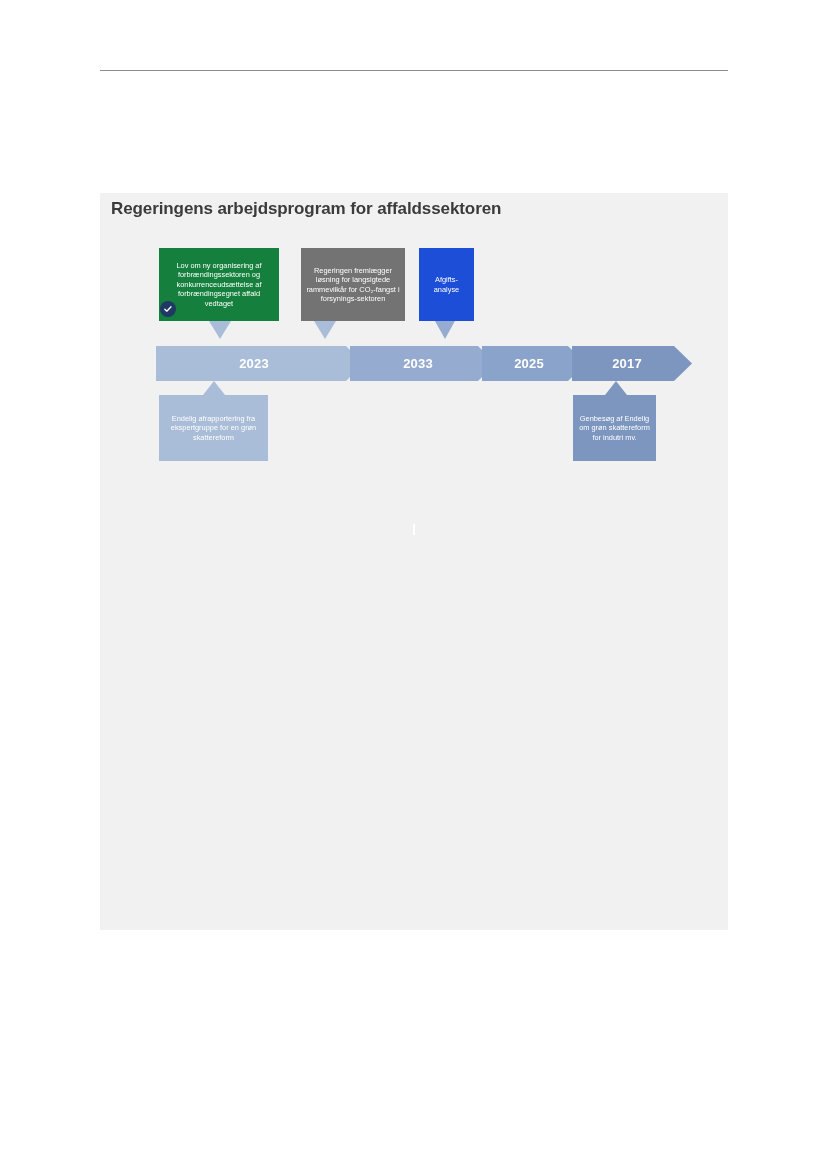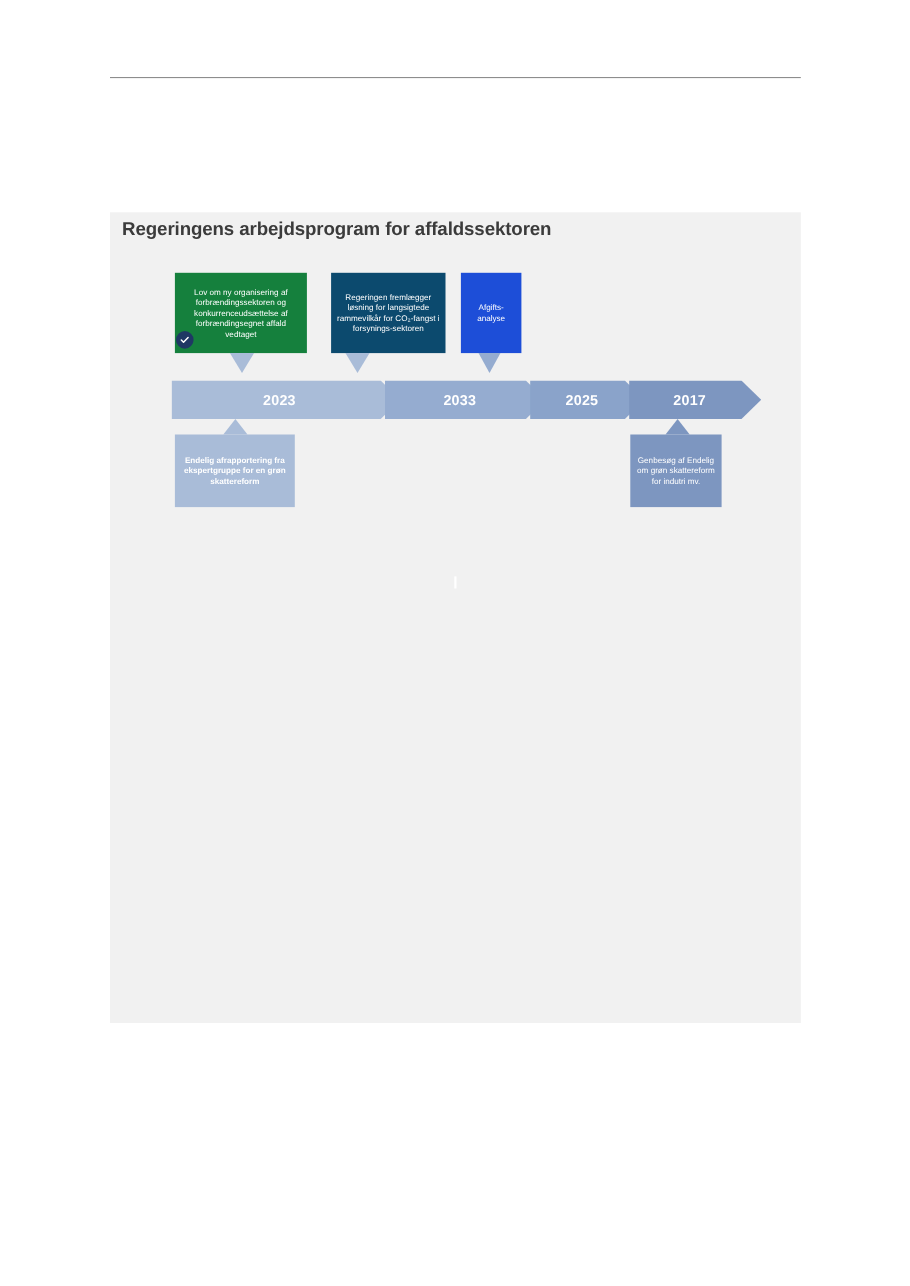"Regeringen fremlægger løsning for" div.callout { background: #0c4a6e -> #737373 }
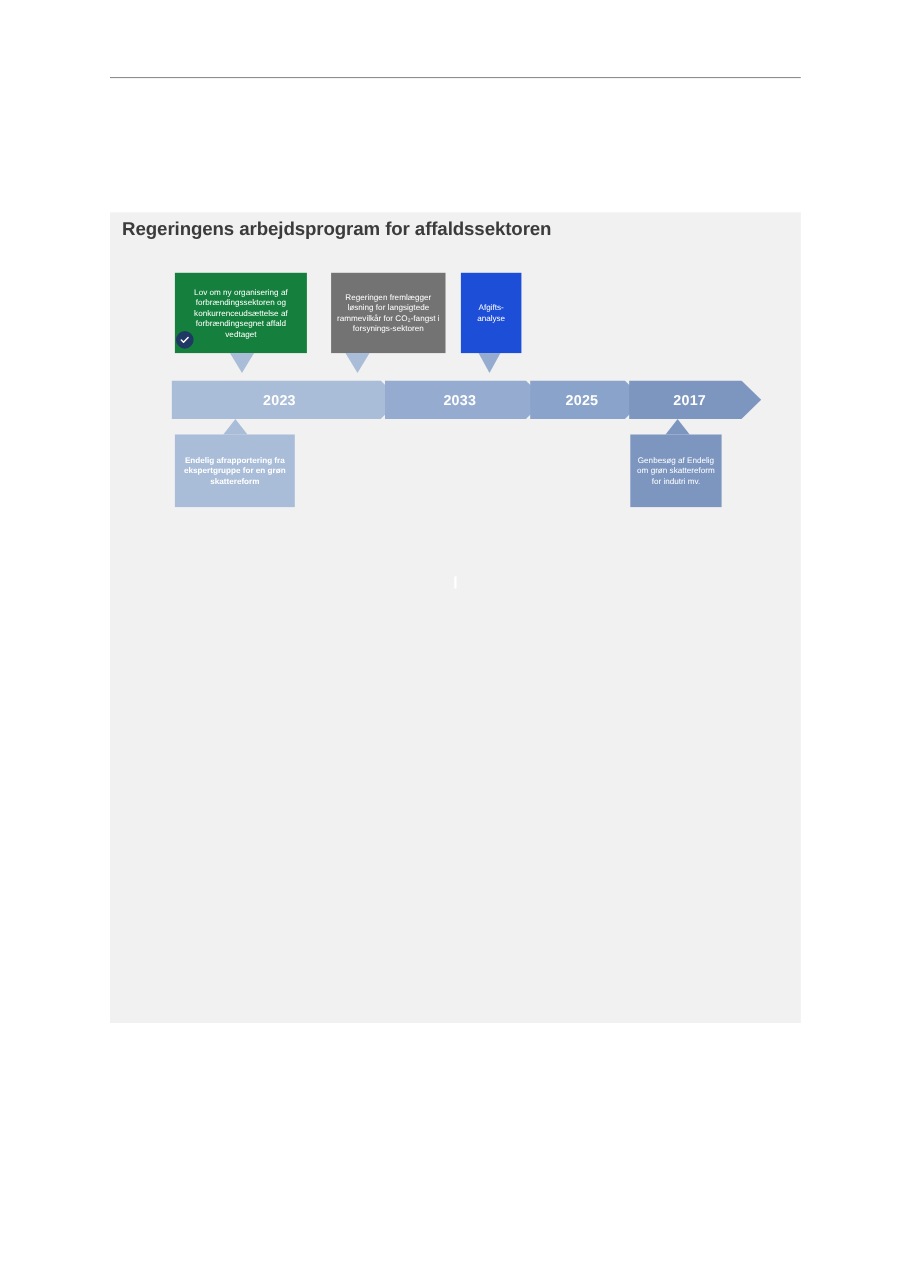"Endelig afrapportering fra ekspertgruppe" div.callout { font-weight: bold -> none }
